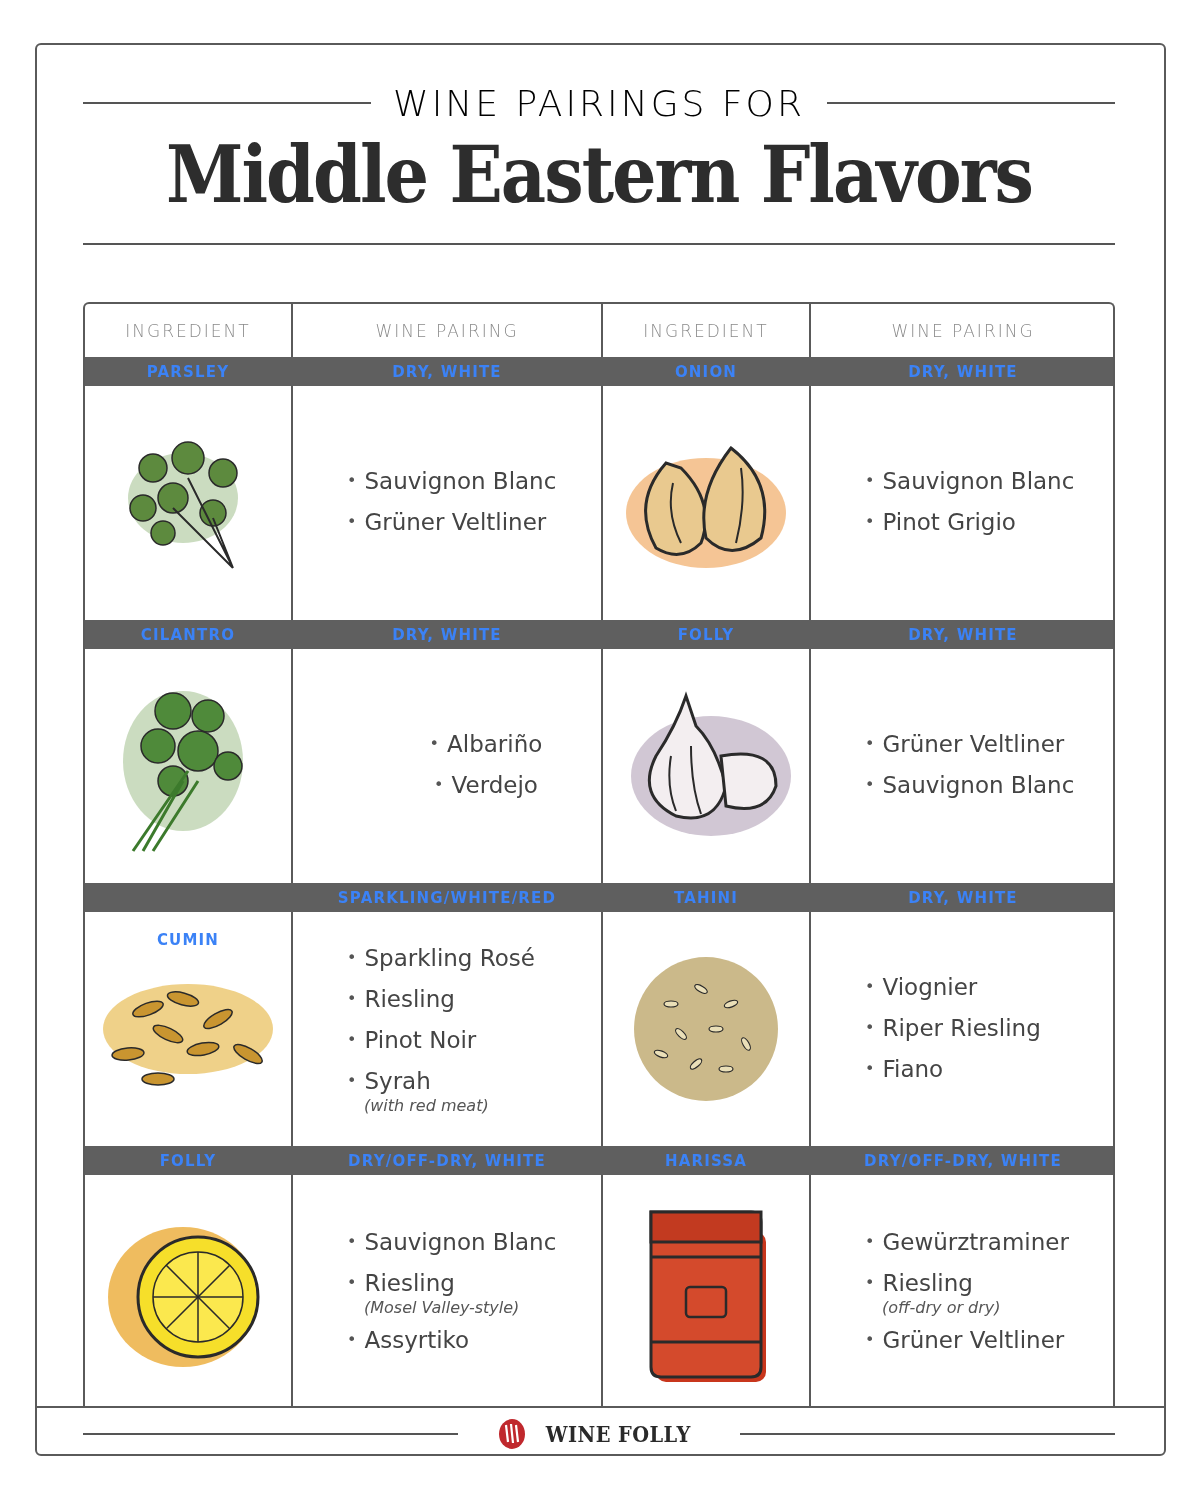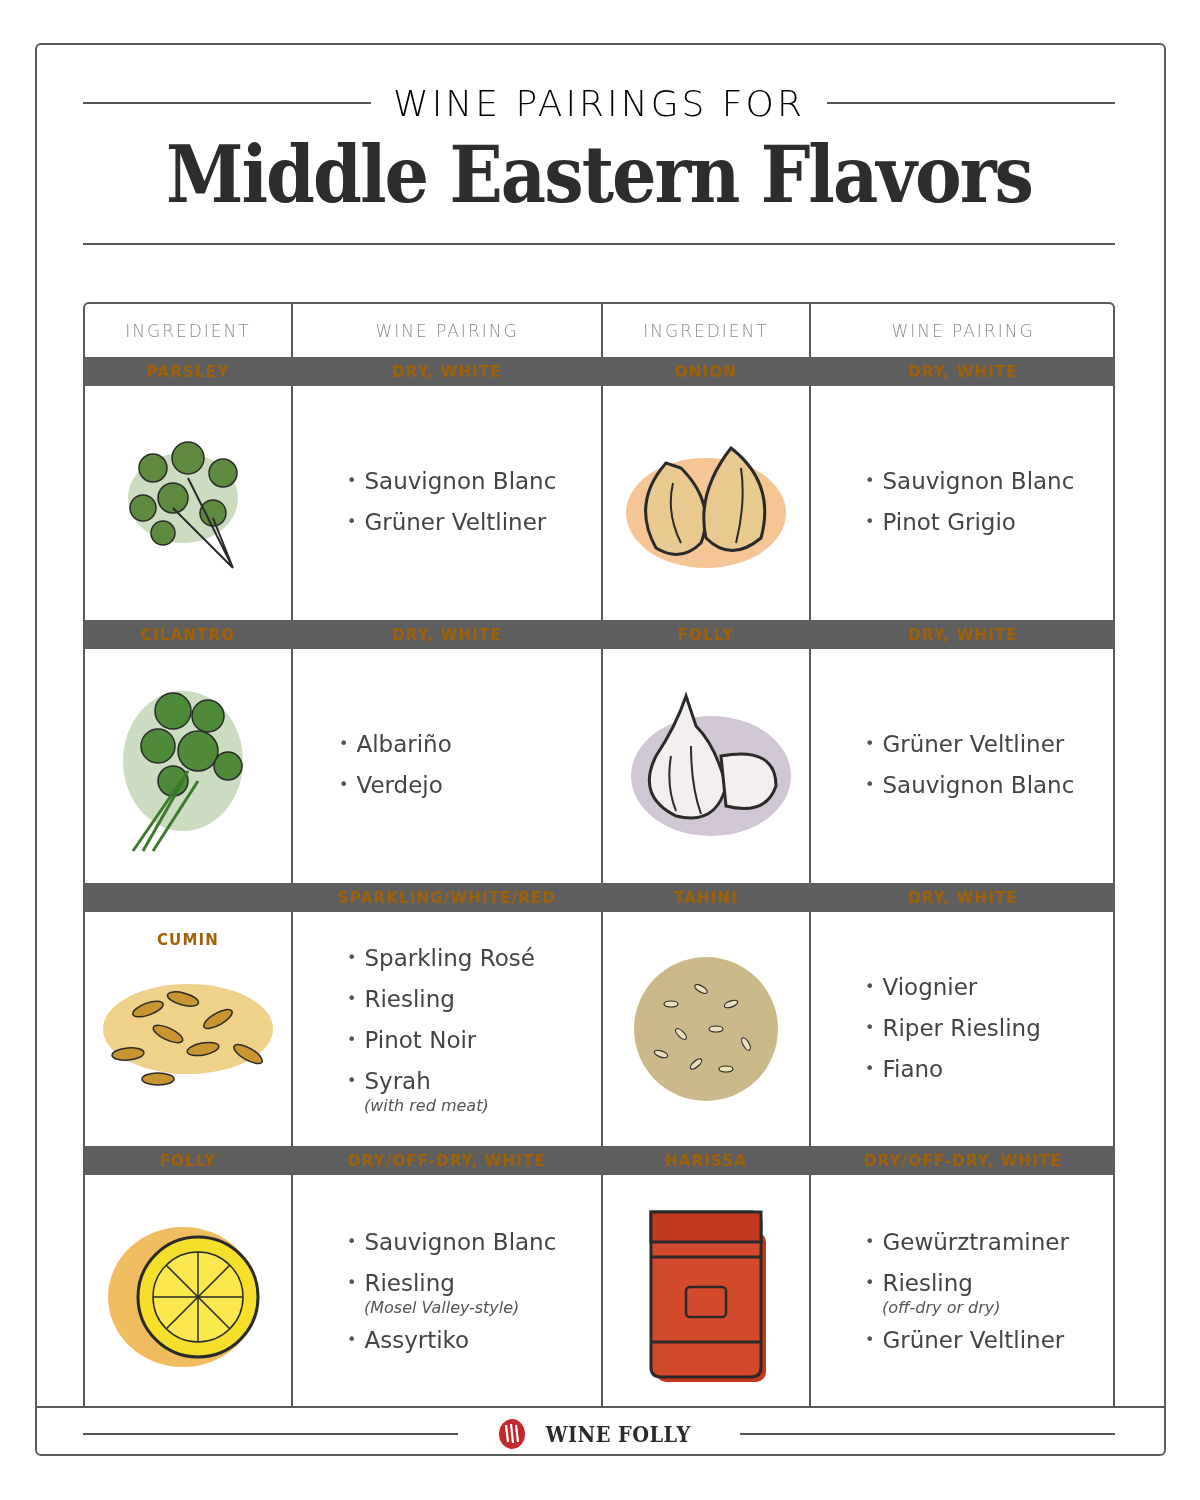"PARSLEY" .bandlabel { color: #a16207 -> #3b82f6 }
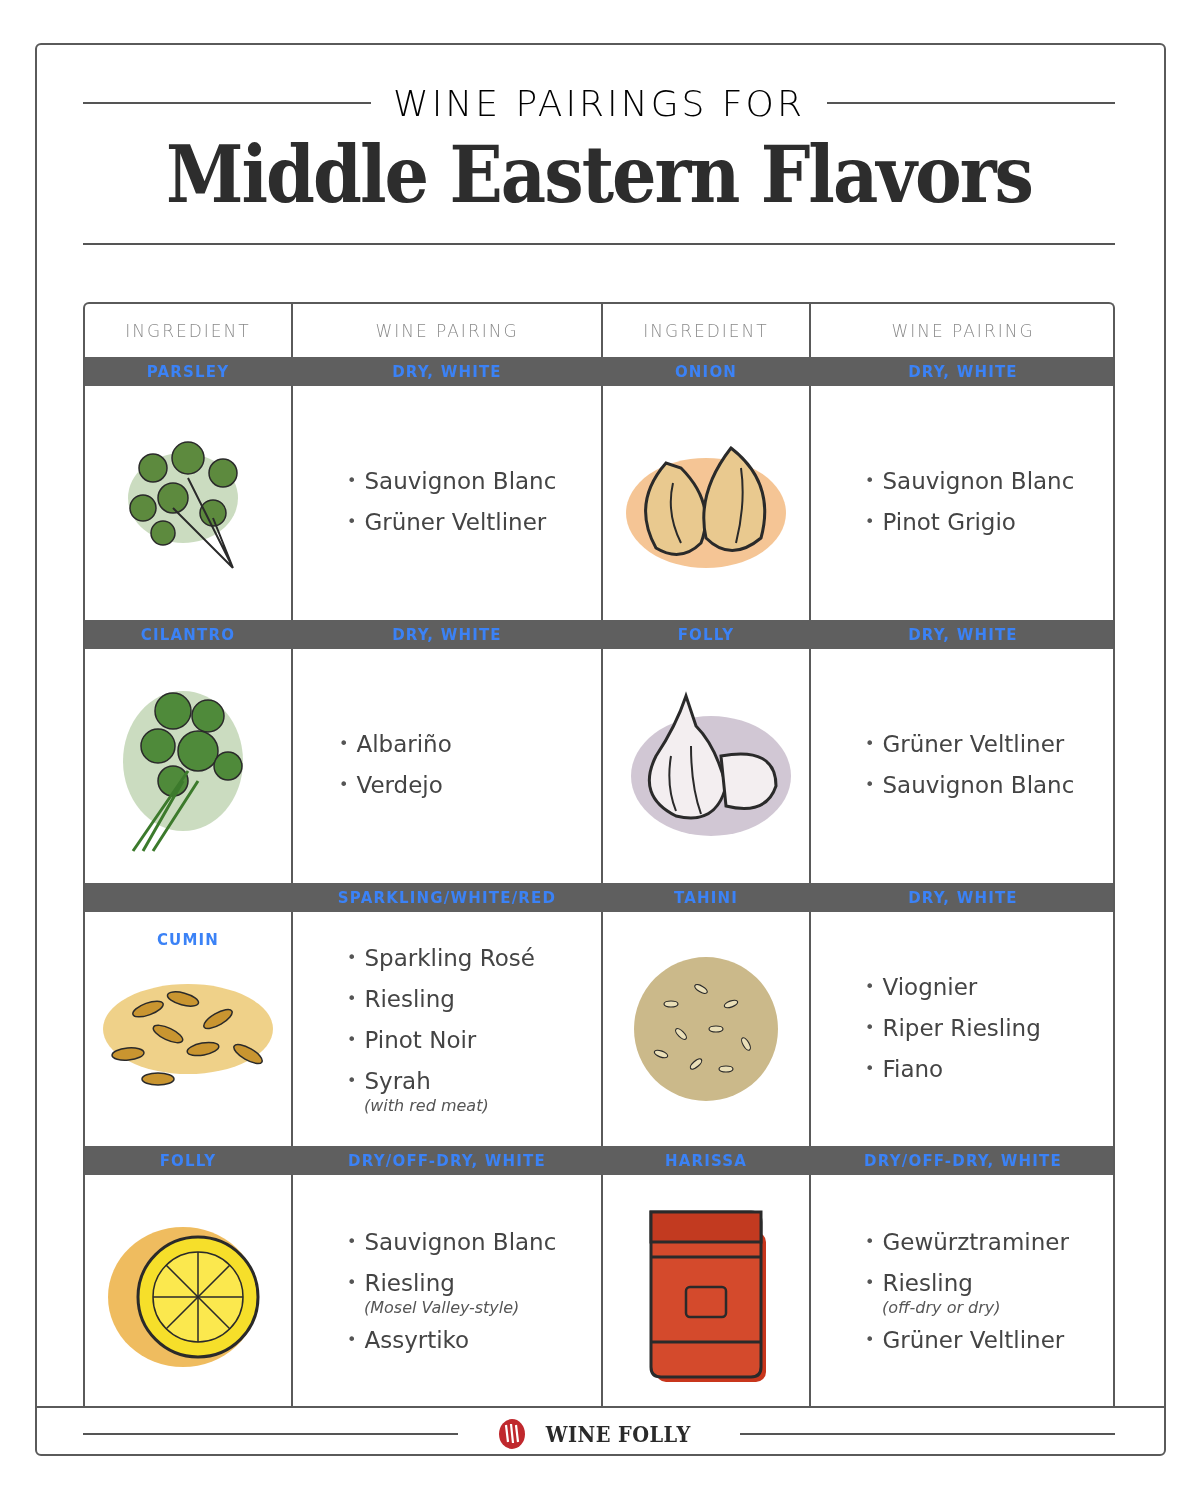"Albariño" div.cell { left: 200px -> 208px; text-align: none -> center }
